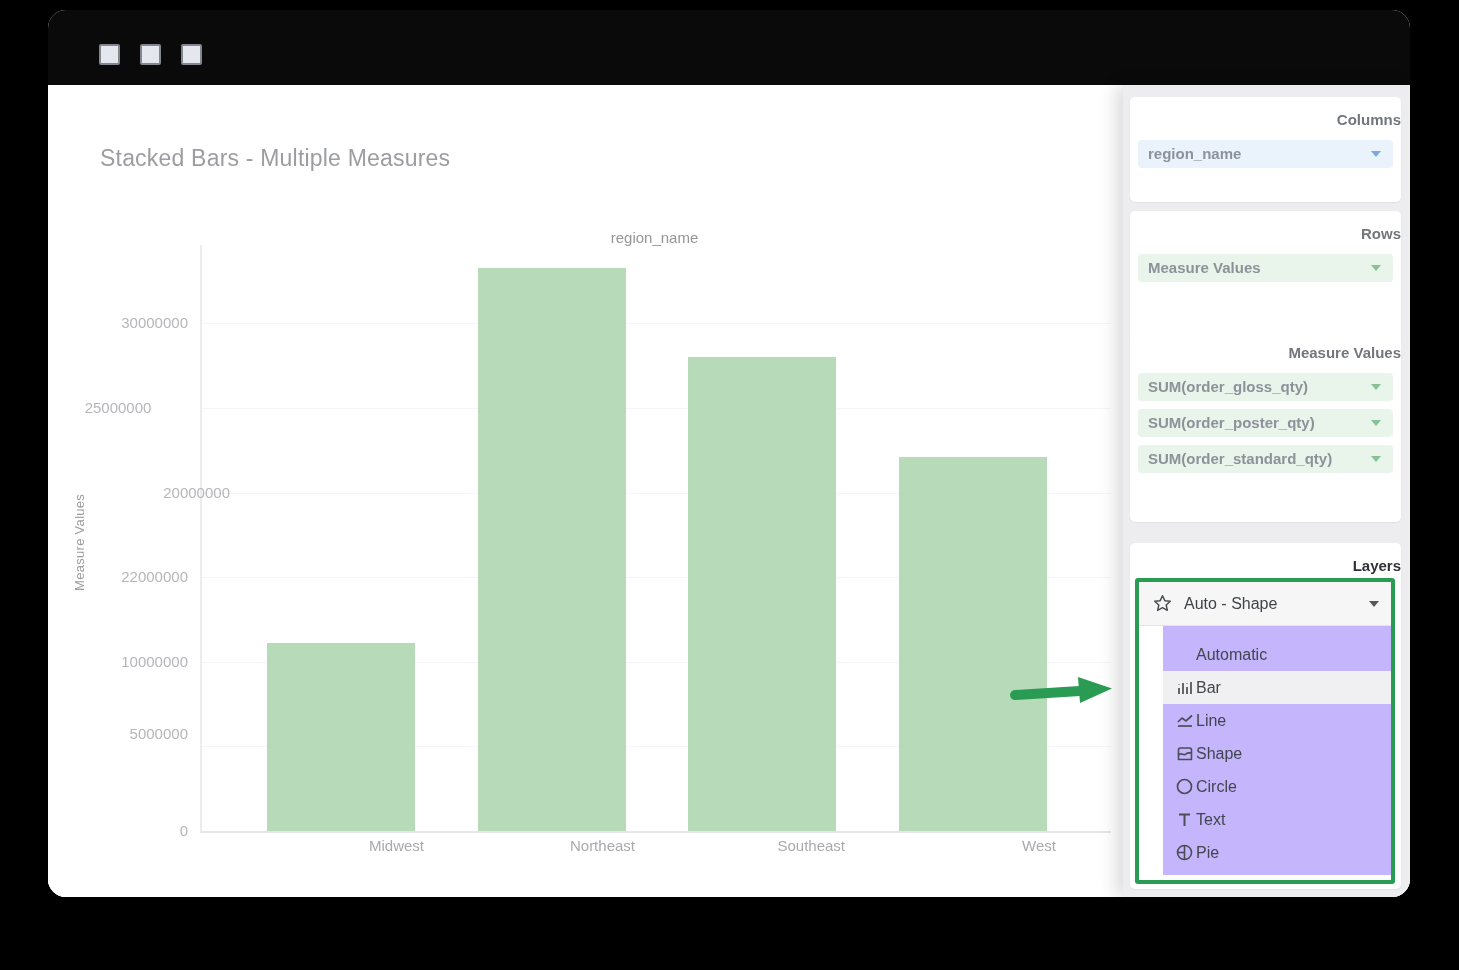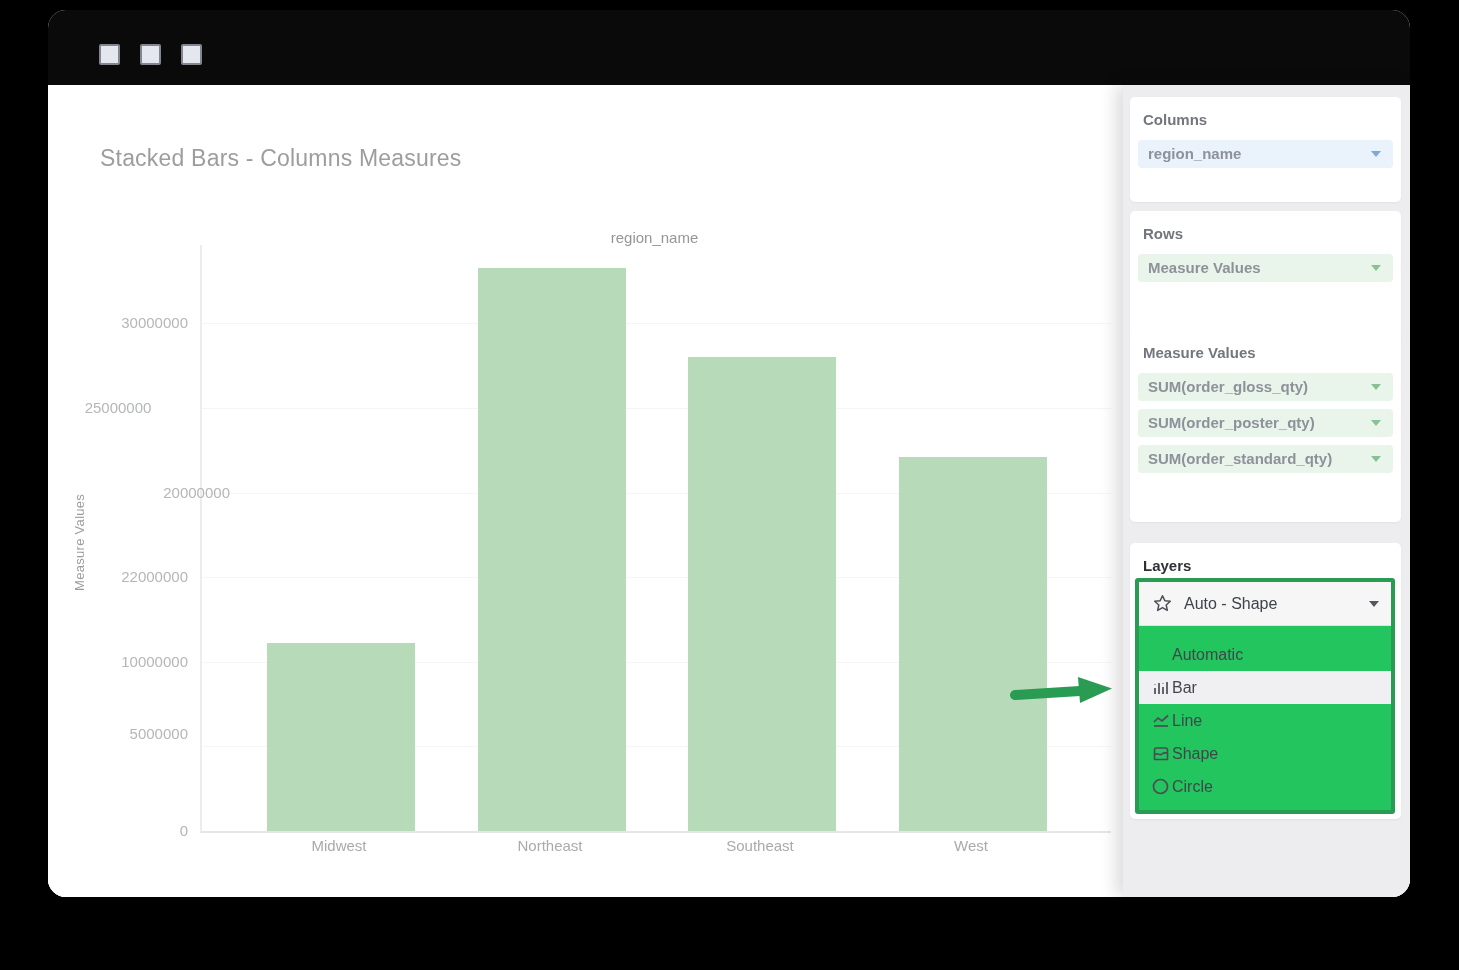"Columns" .card-header { text-align: none -> right }
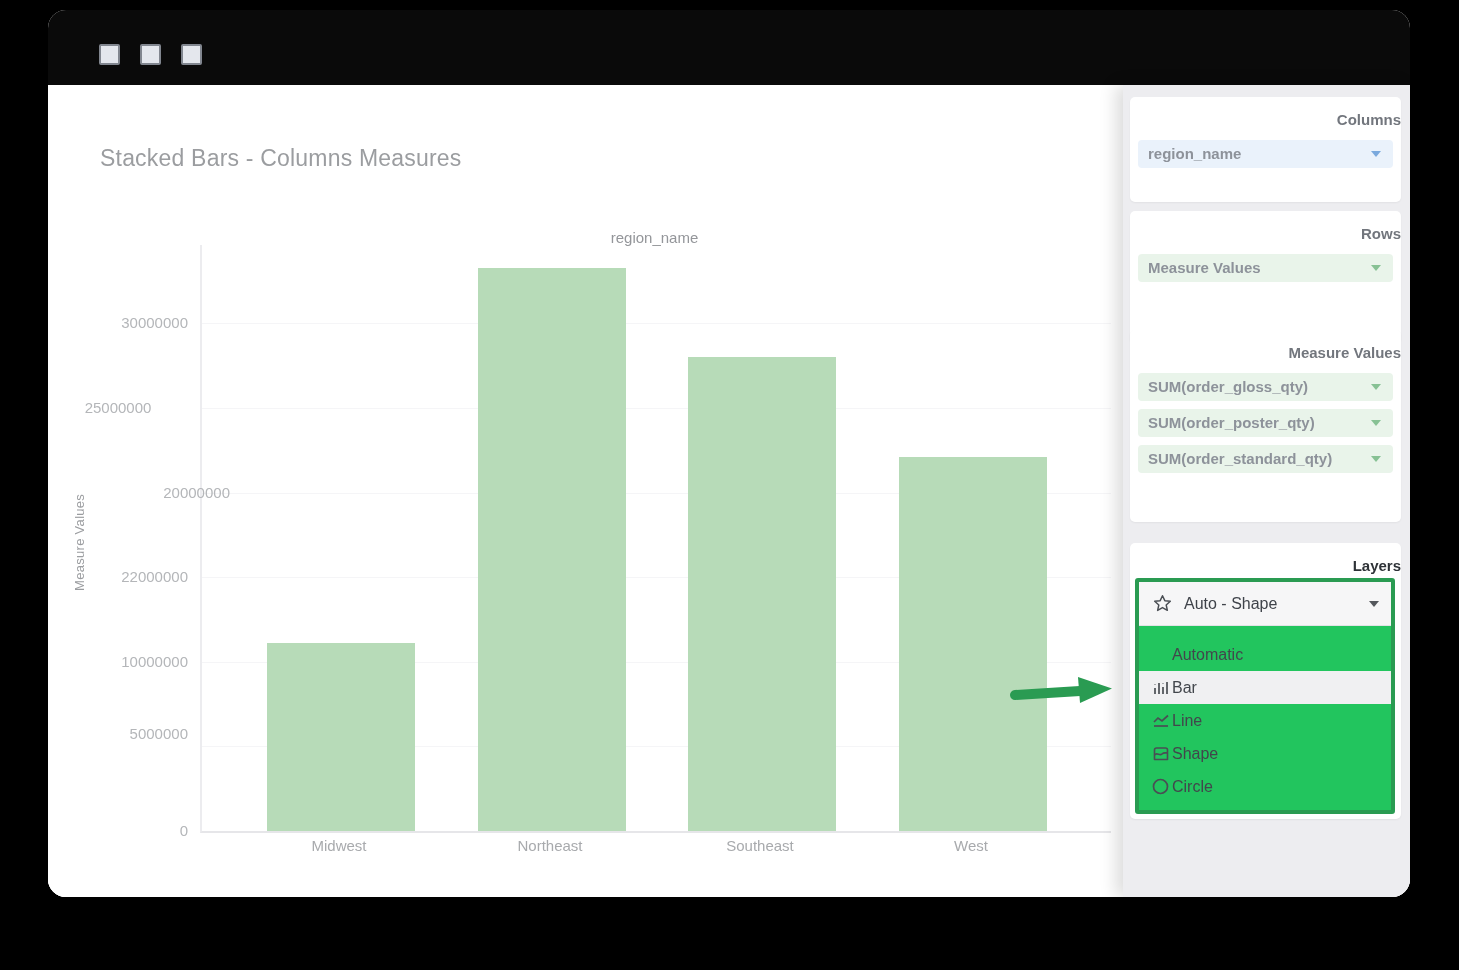"Stacked Bars - Columns Measures" div.chart-title { text: Columns -> Multiple }
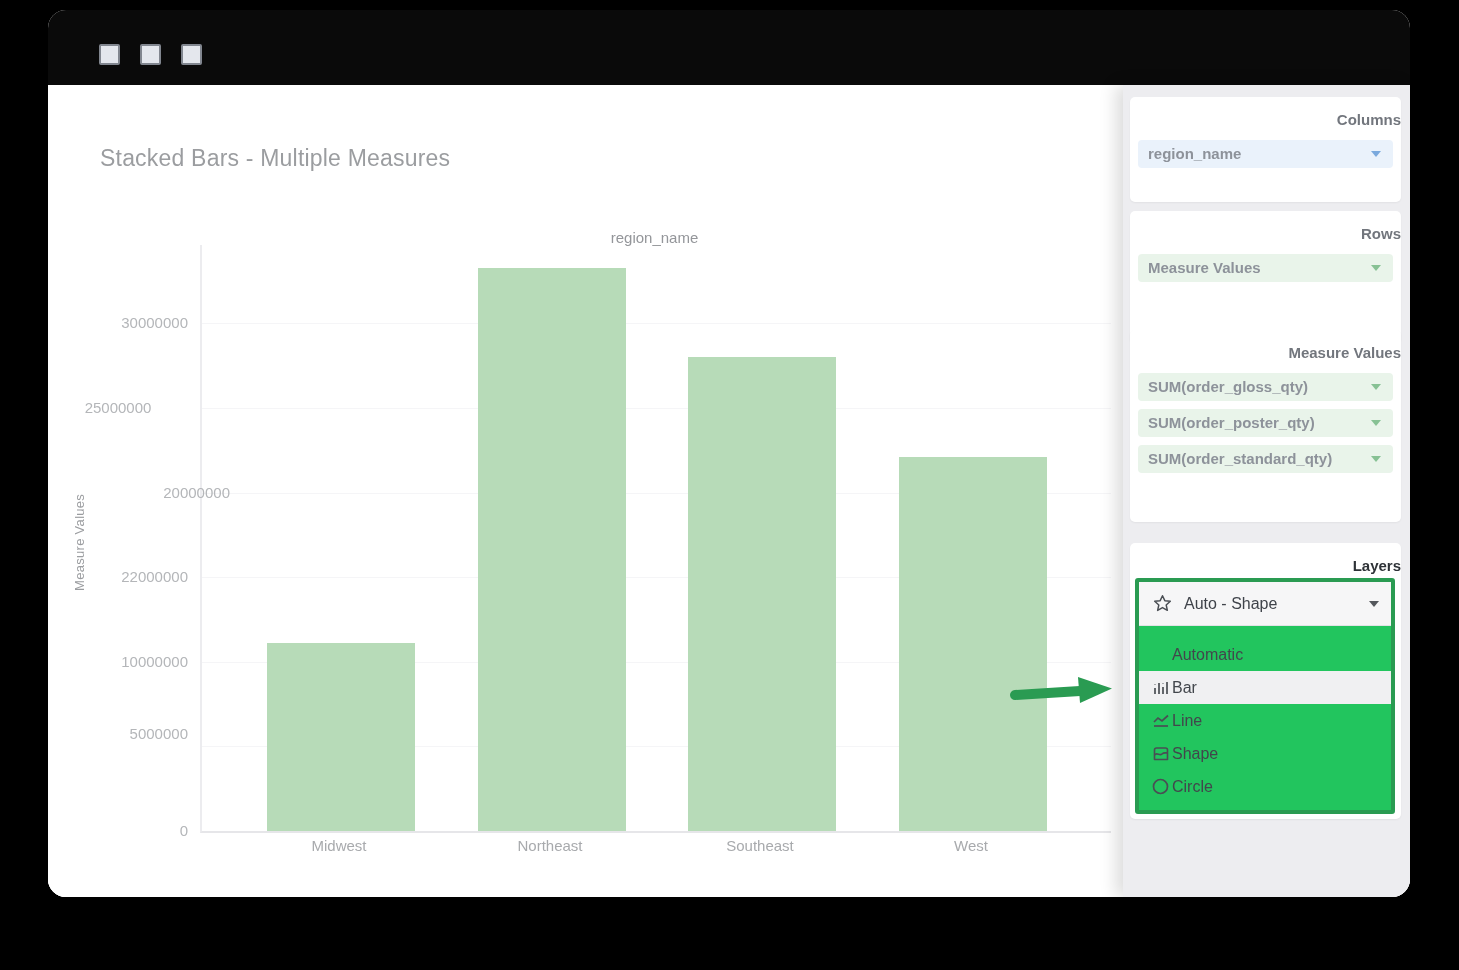"Layers" #card-layers { height: 276px -> 346px }
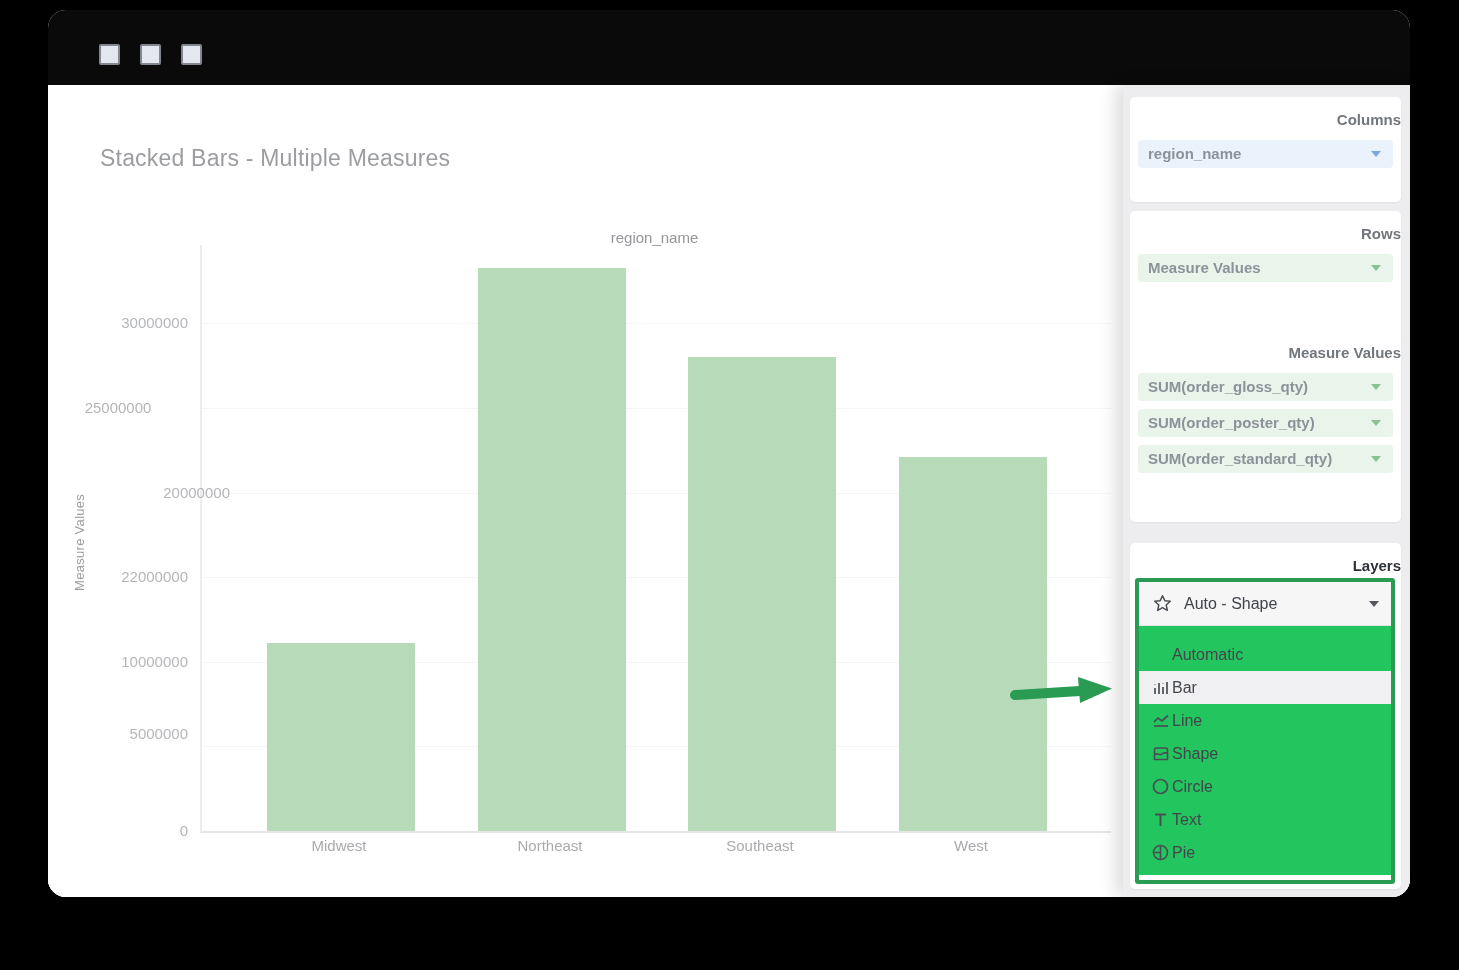"Automatic" .menu { background: #22c55e -> #c4b5fd; margin-left: none -> 24px }
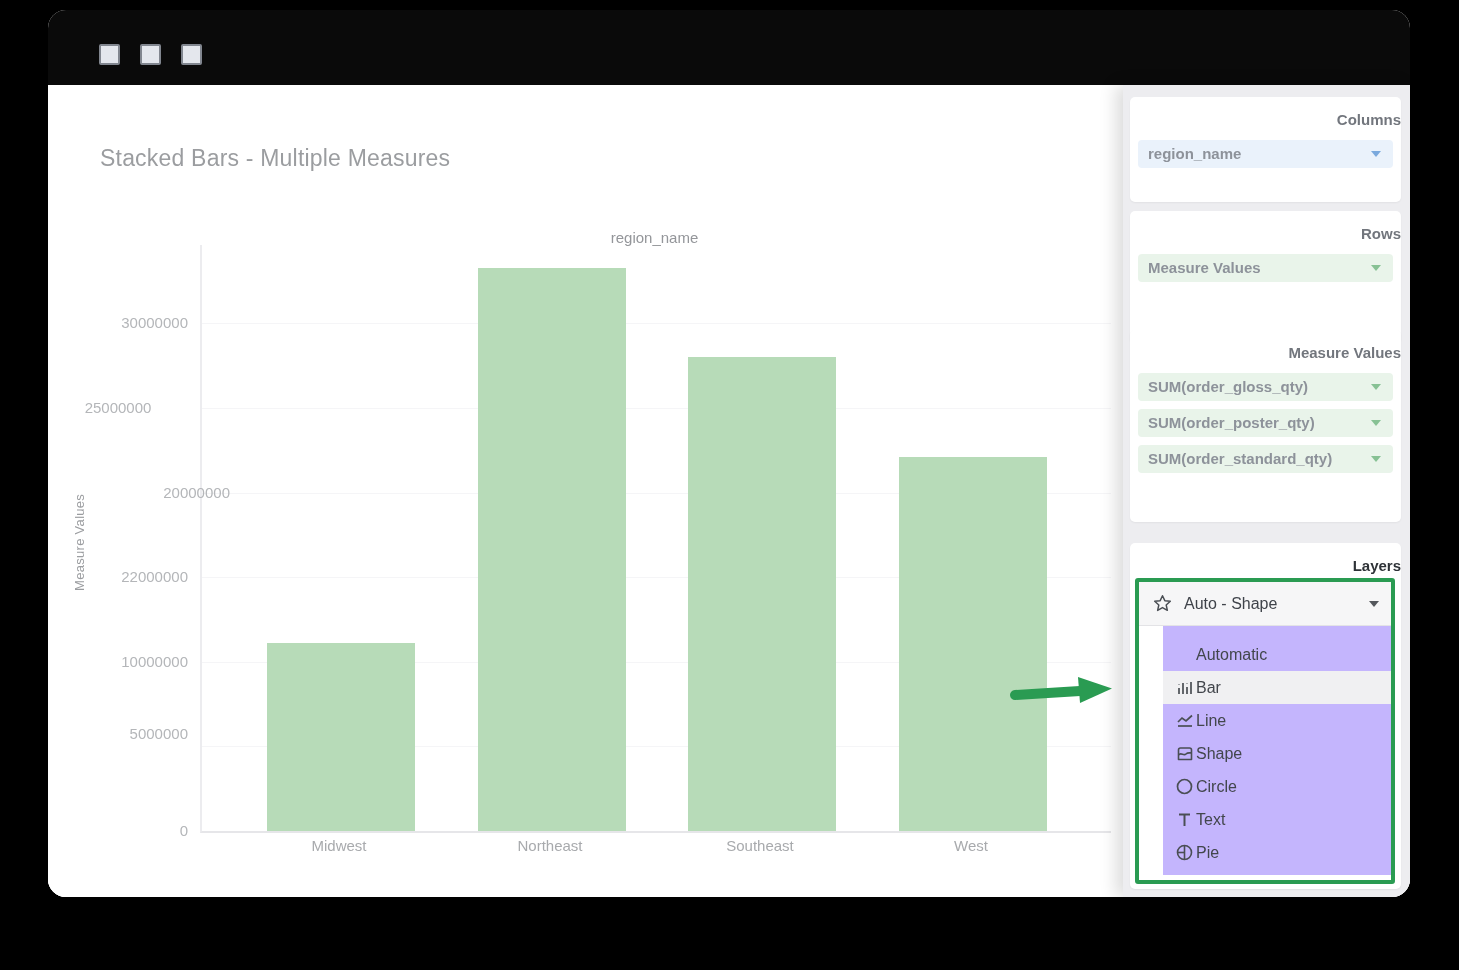"Midwest" .xtick { text-align: center -> right }
